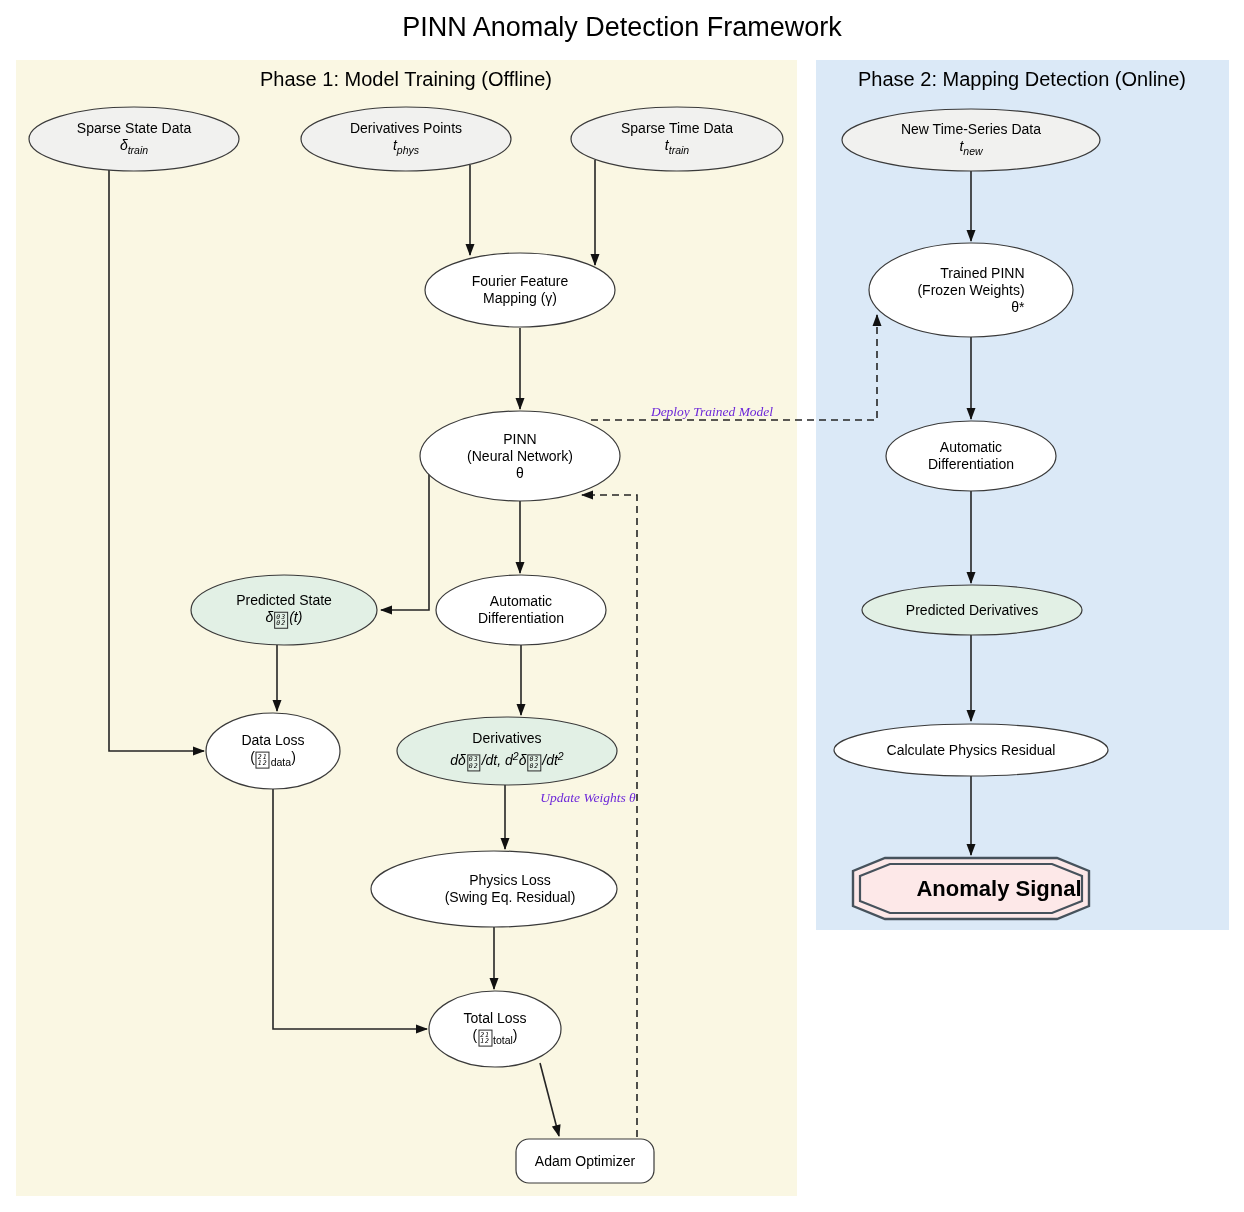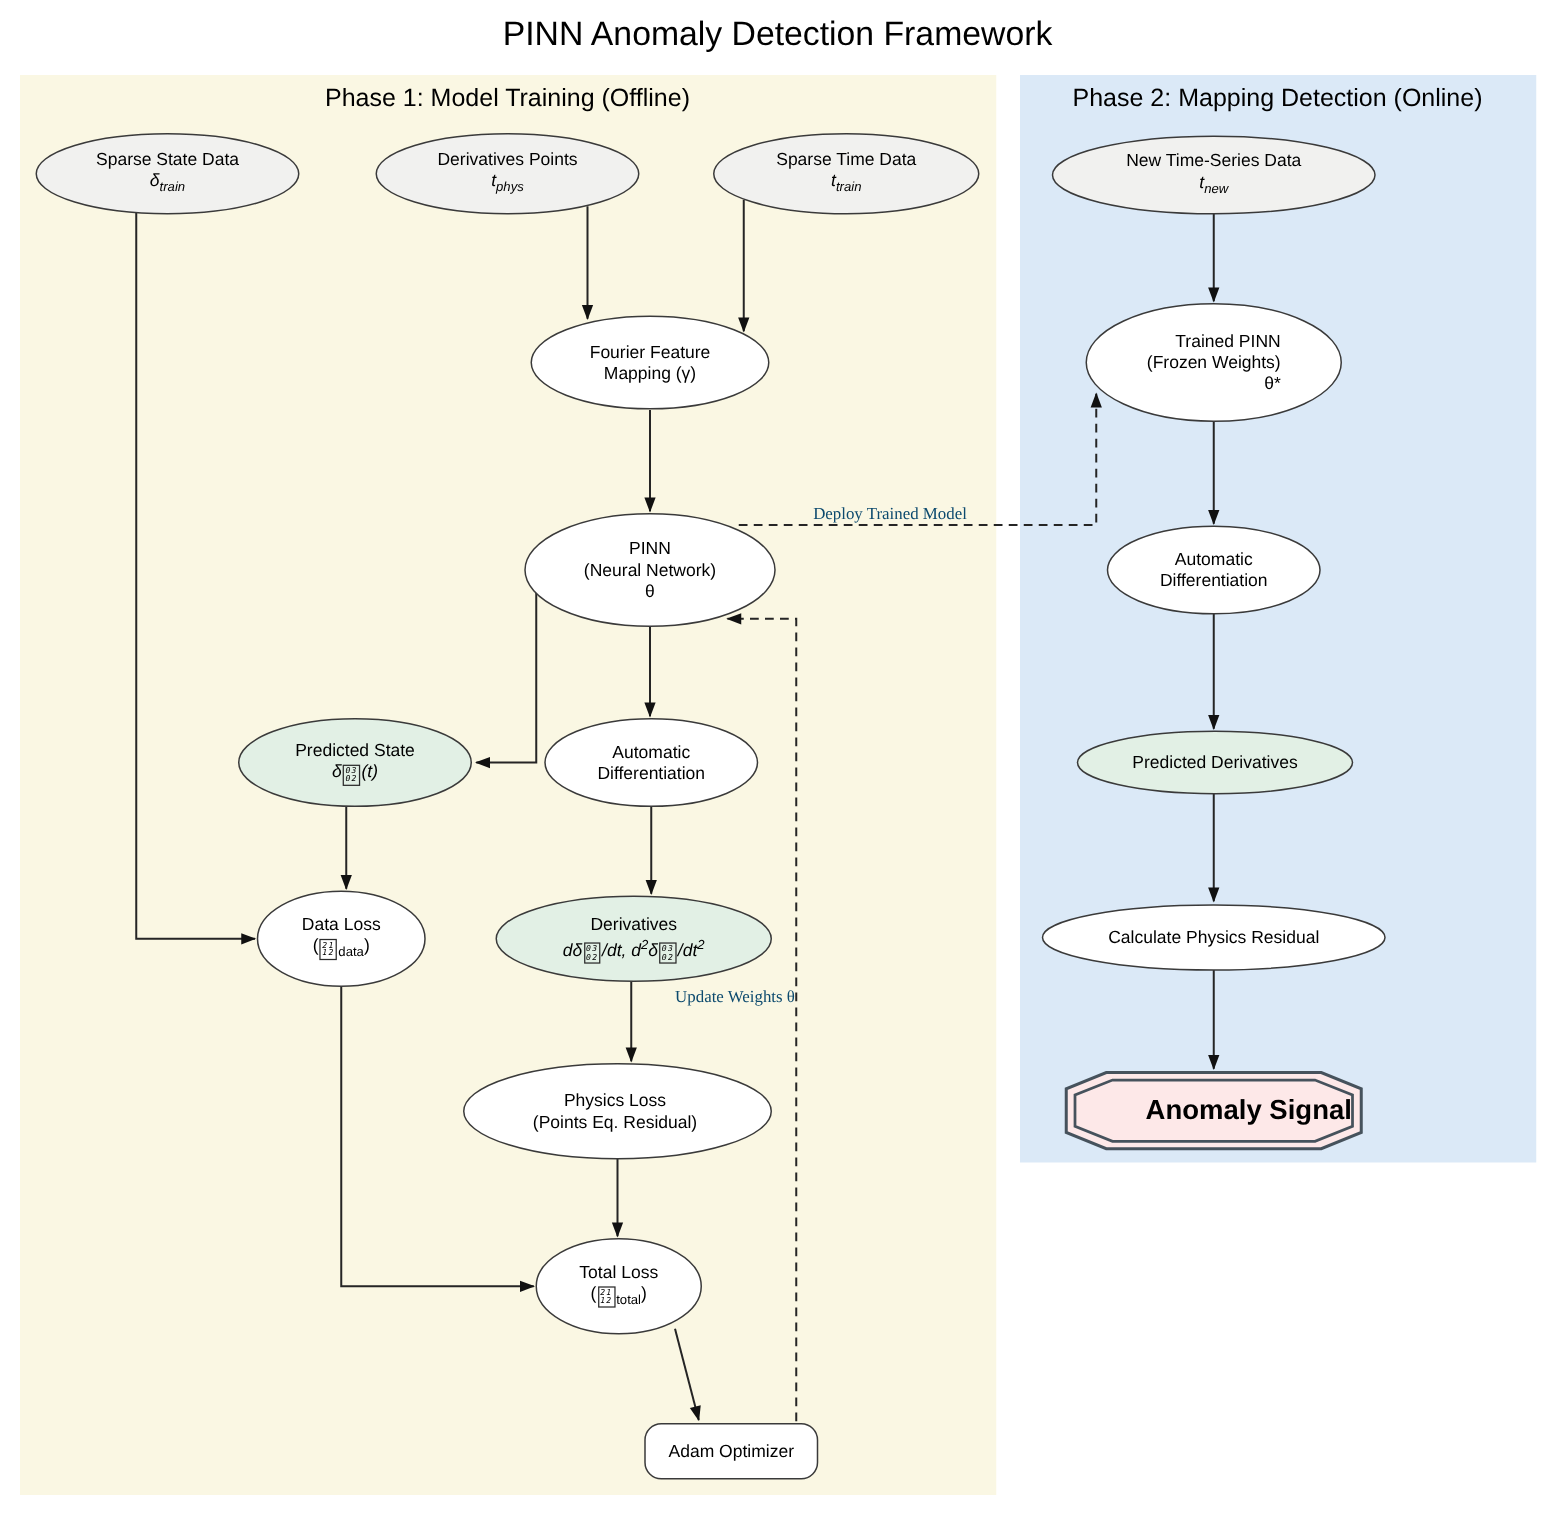"Deploy Trained Model" .edge-lbl { color: #0c4a6e -> #6d28d9; font-style: none -> italic }
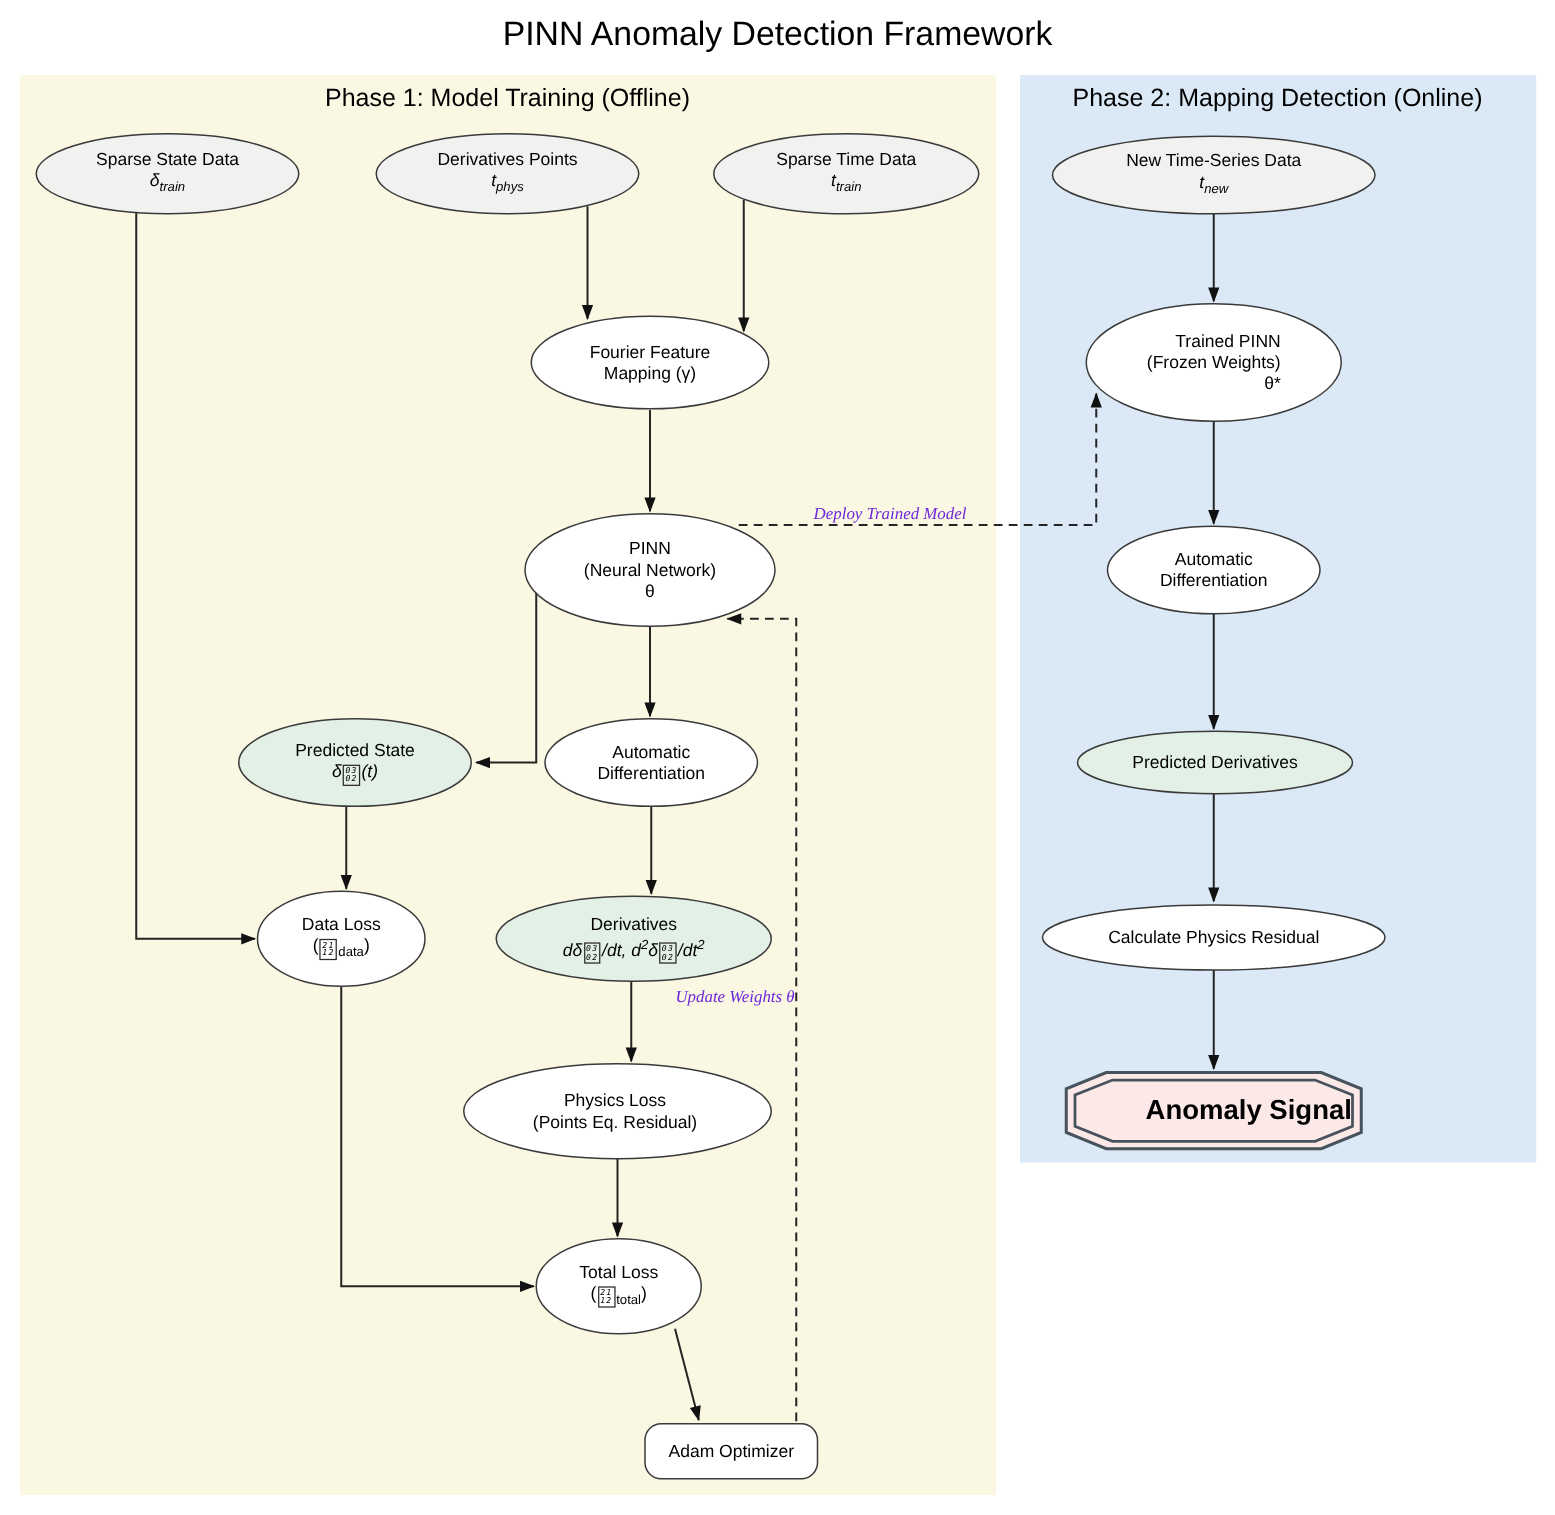"Physics Loss" div.lbl { left: 492px -> 510px }
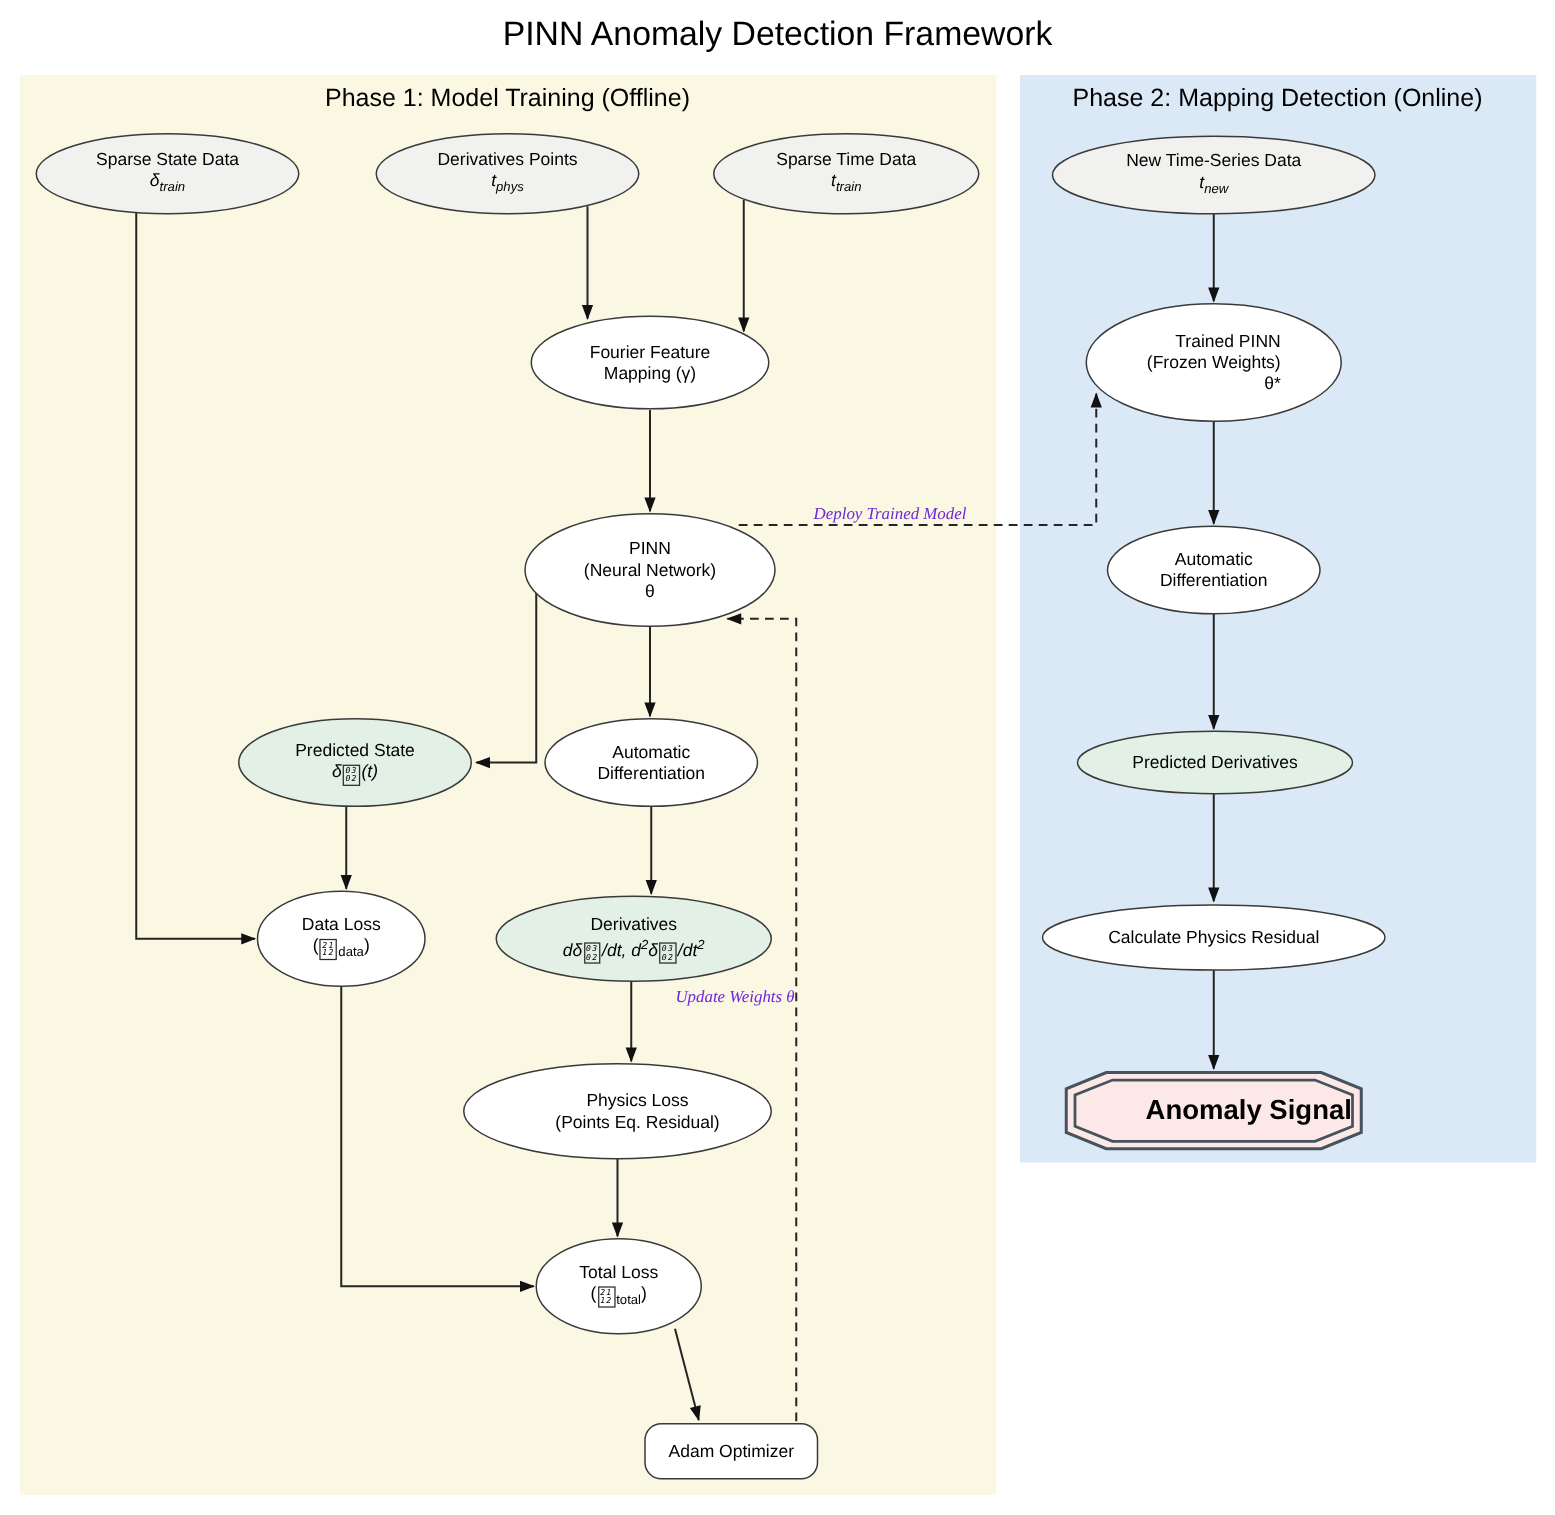"(Points Eq. Residual)" div { text: Points -> Swing }
